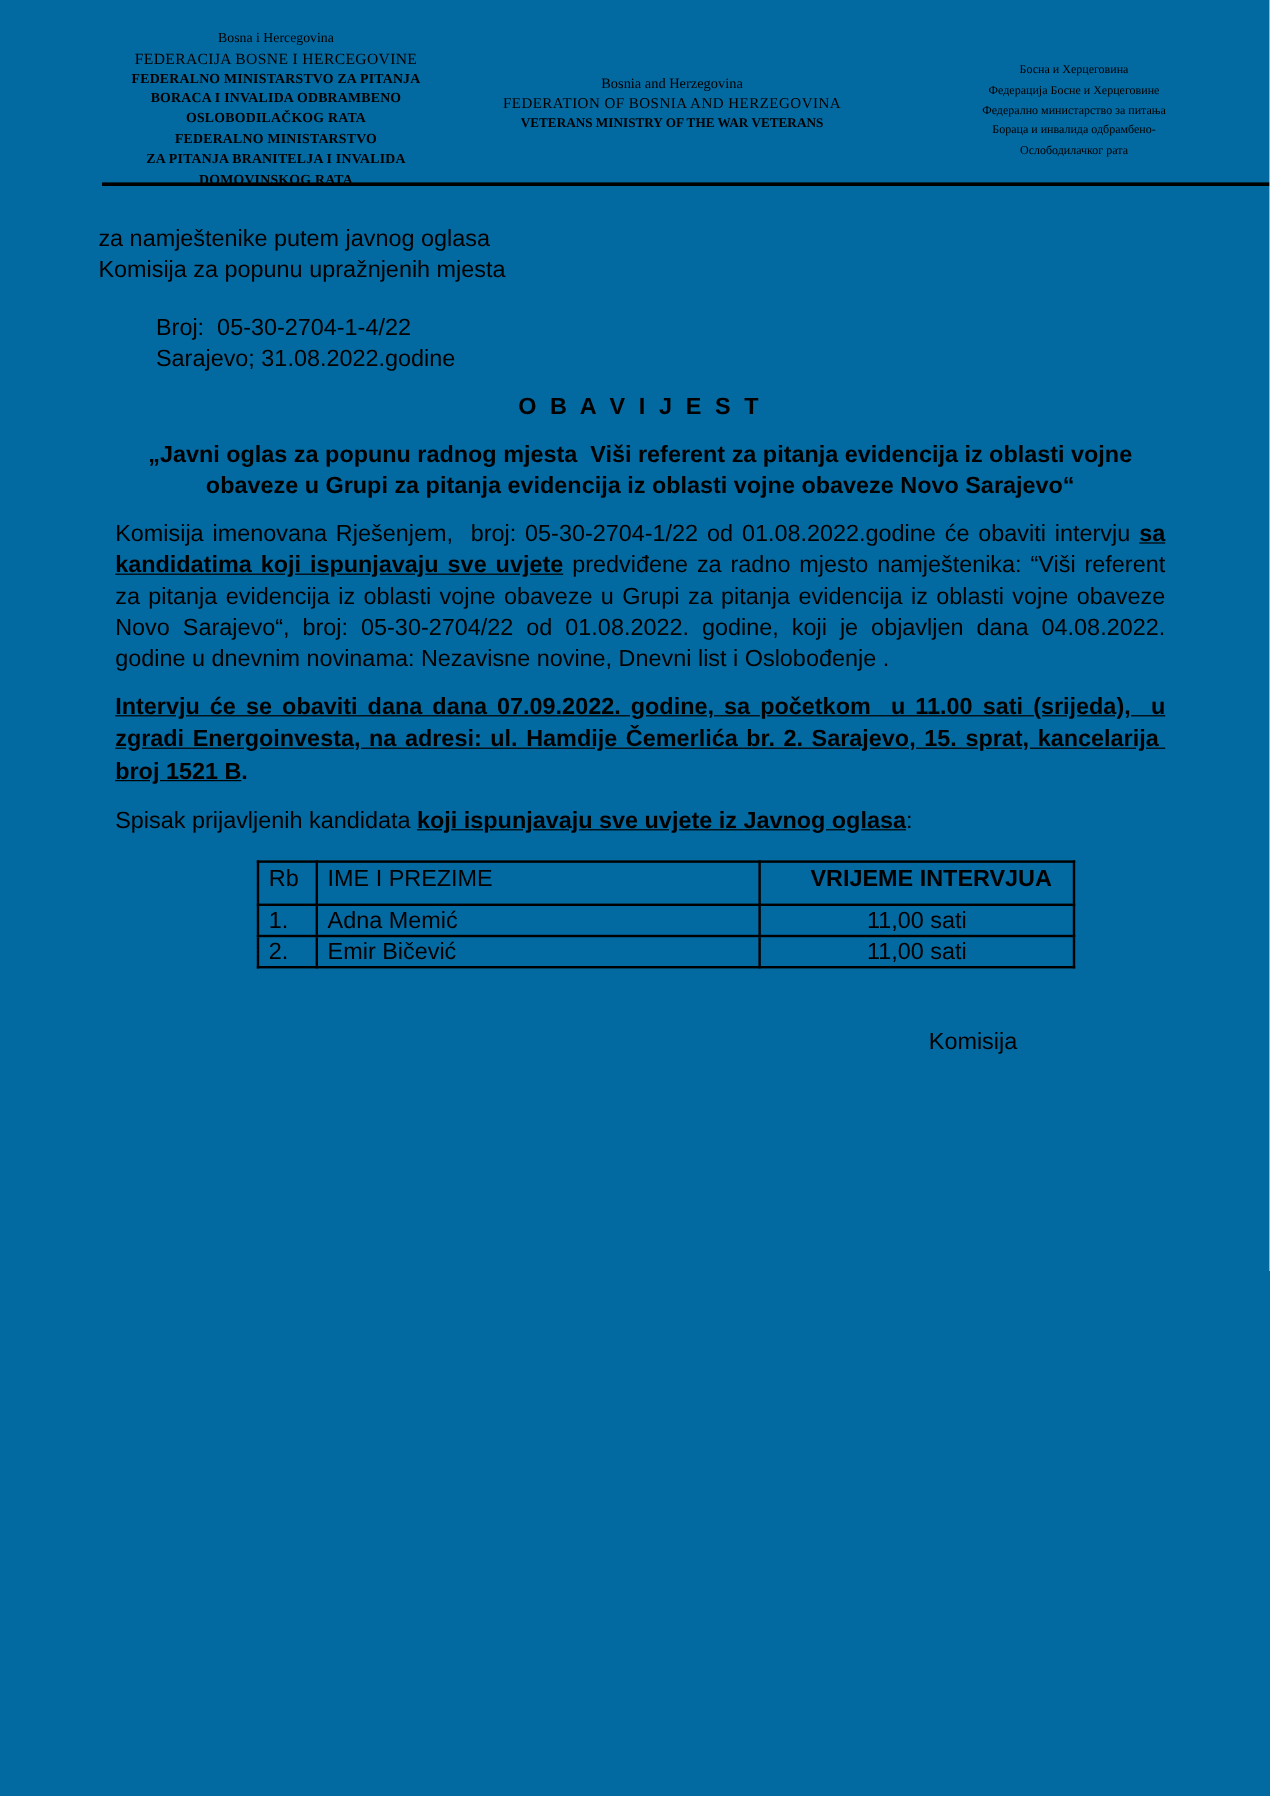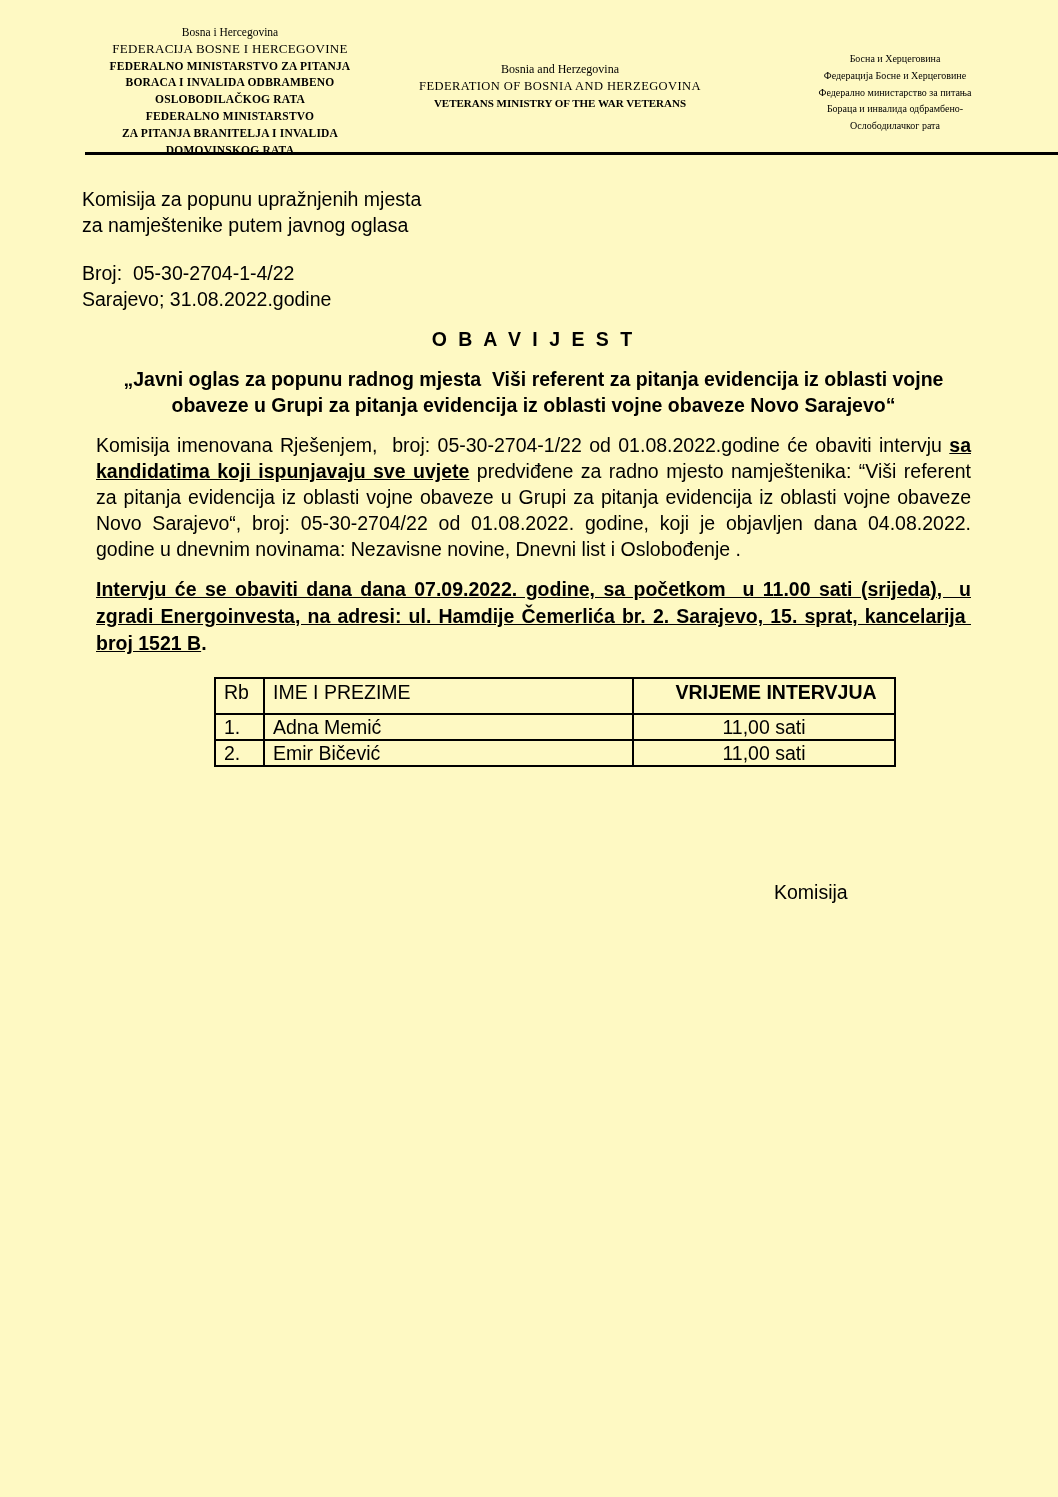"Bosna i Hercegovina" .page { background: #fef9c3 -> #0369a1 }
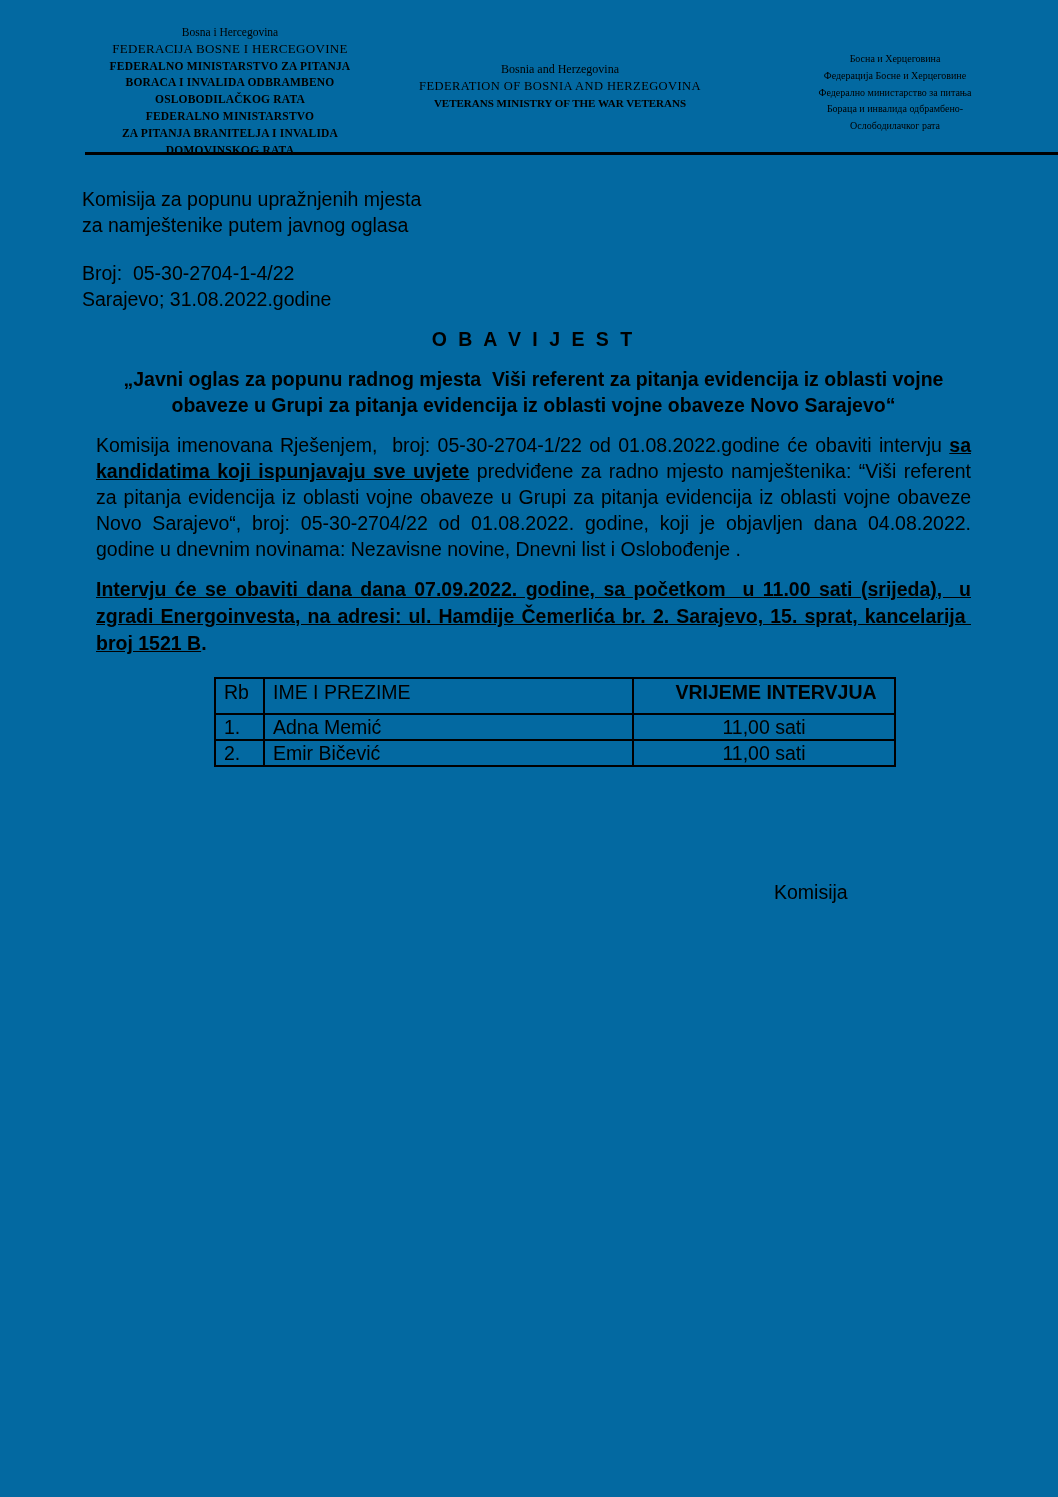"Komisija za popunu upražnjenih mjesta" div.addr-line { order: before "za namještenike putem javnog oglasa" -> after "za namještenike putem javnog oglasa" }
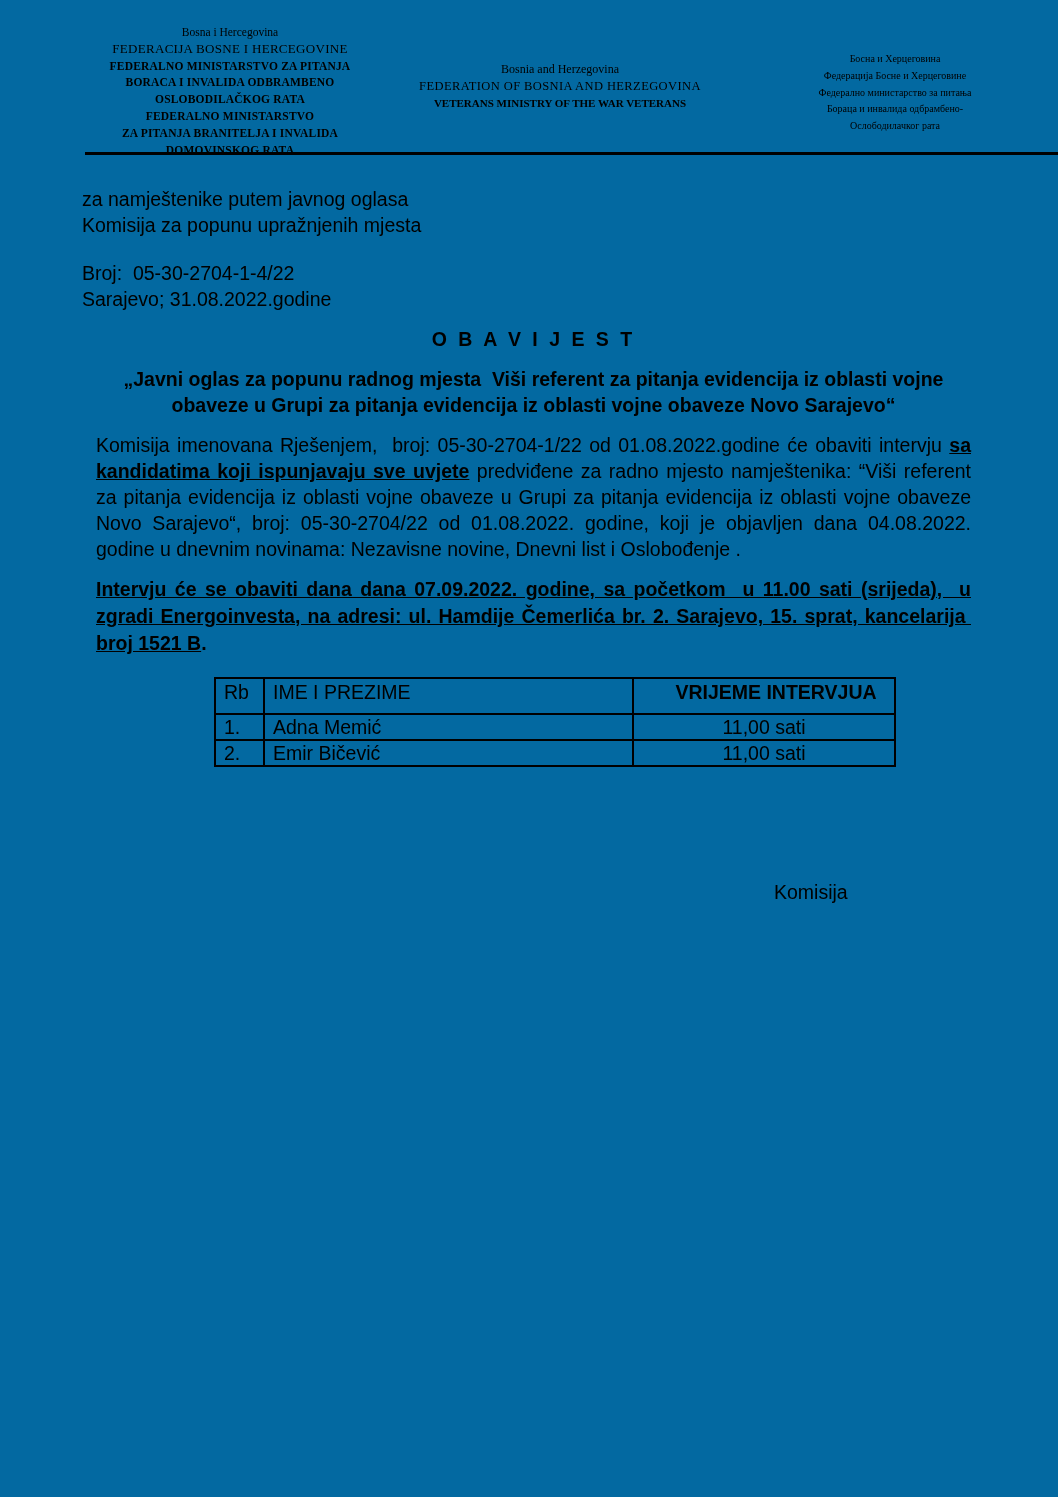"Broj: 05-30-2704-1-4/22" .meta { margin-left: none -> 48px }
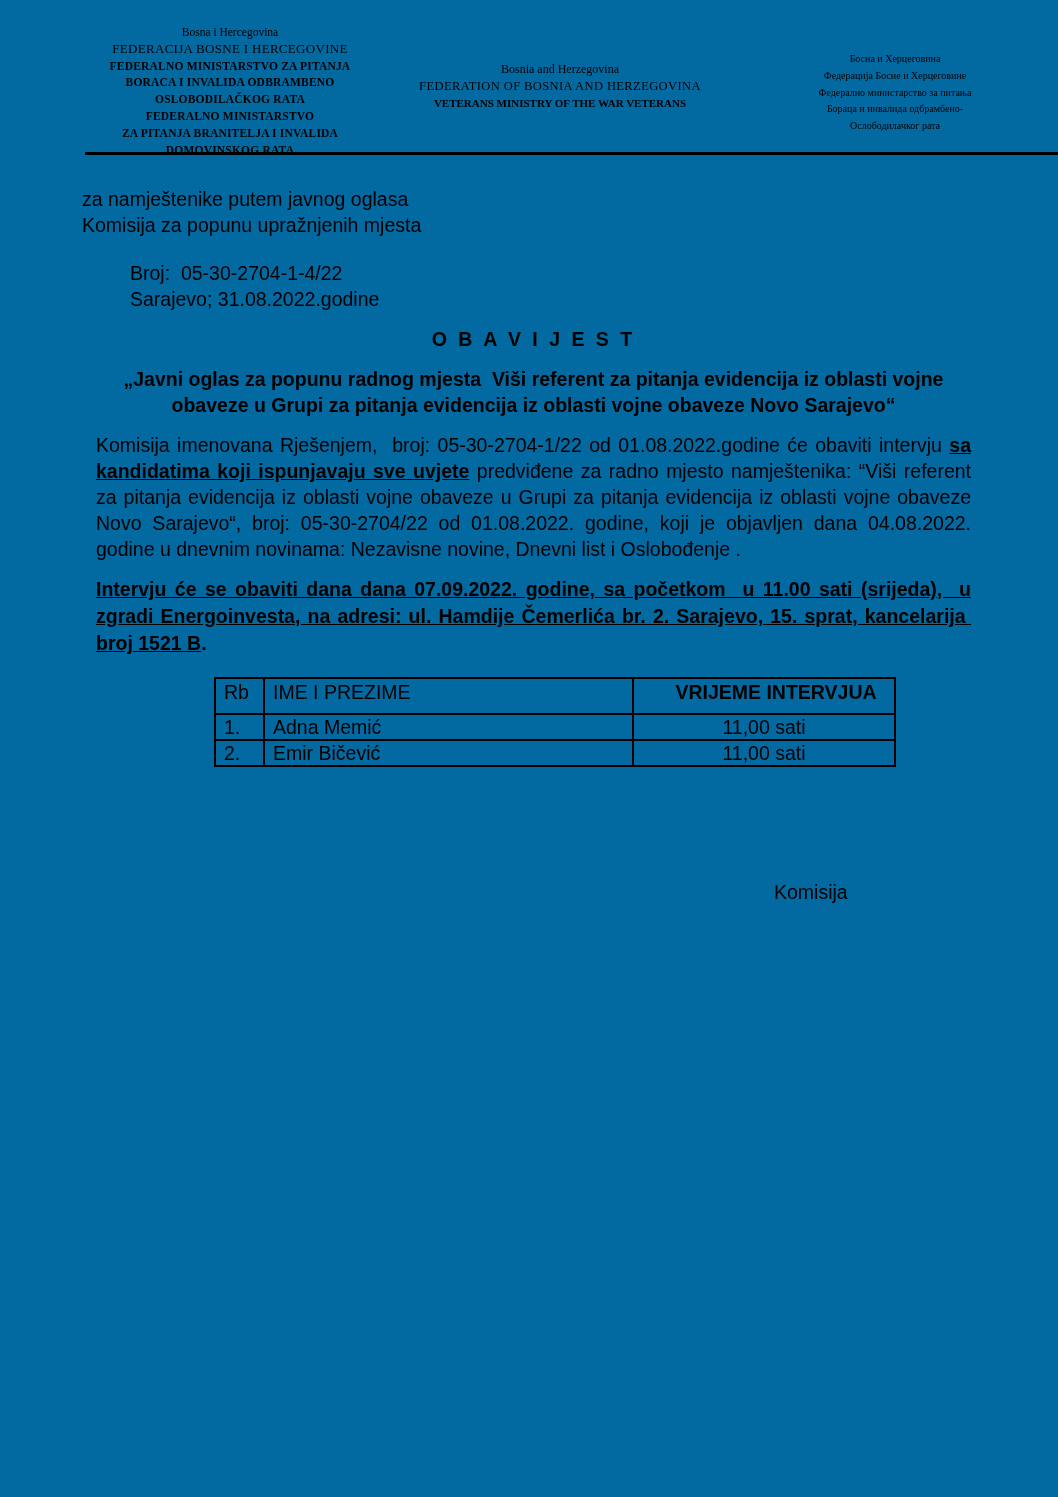"Spisak prijavljenih kandidata koji" p.p3 { html: none -> <p><span>Spisak prijavljenih kandidata </span><span>koji ispunjavaju sve uvjete iz Javnog oglasa</span><span>:</span></p> }
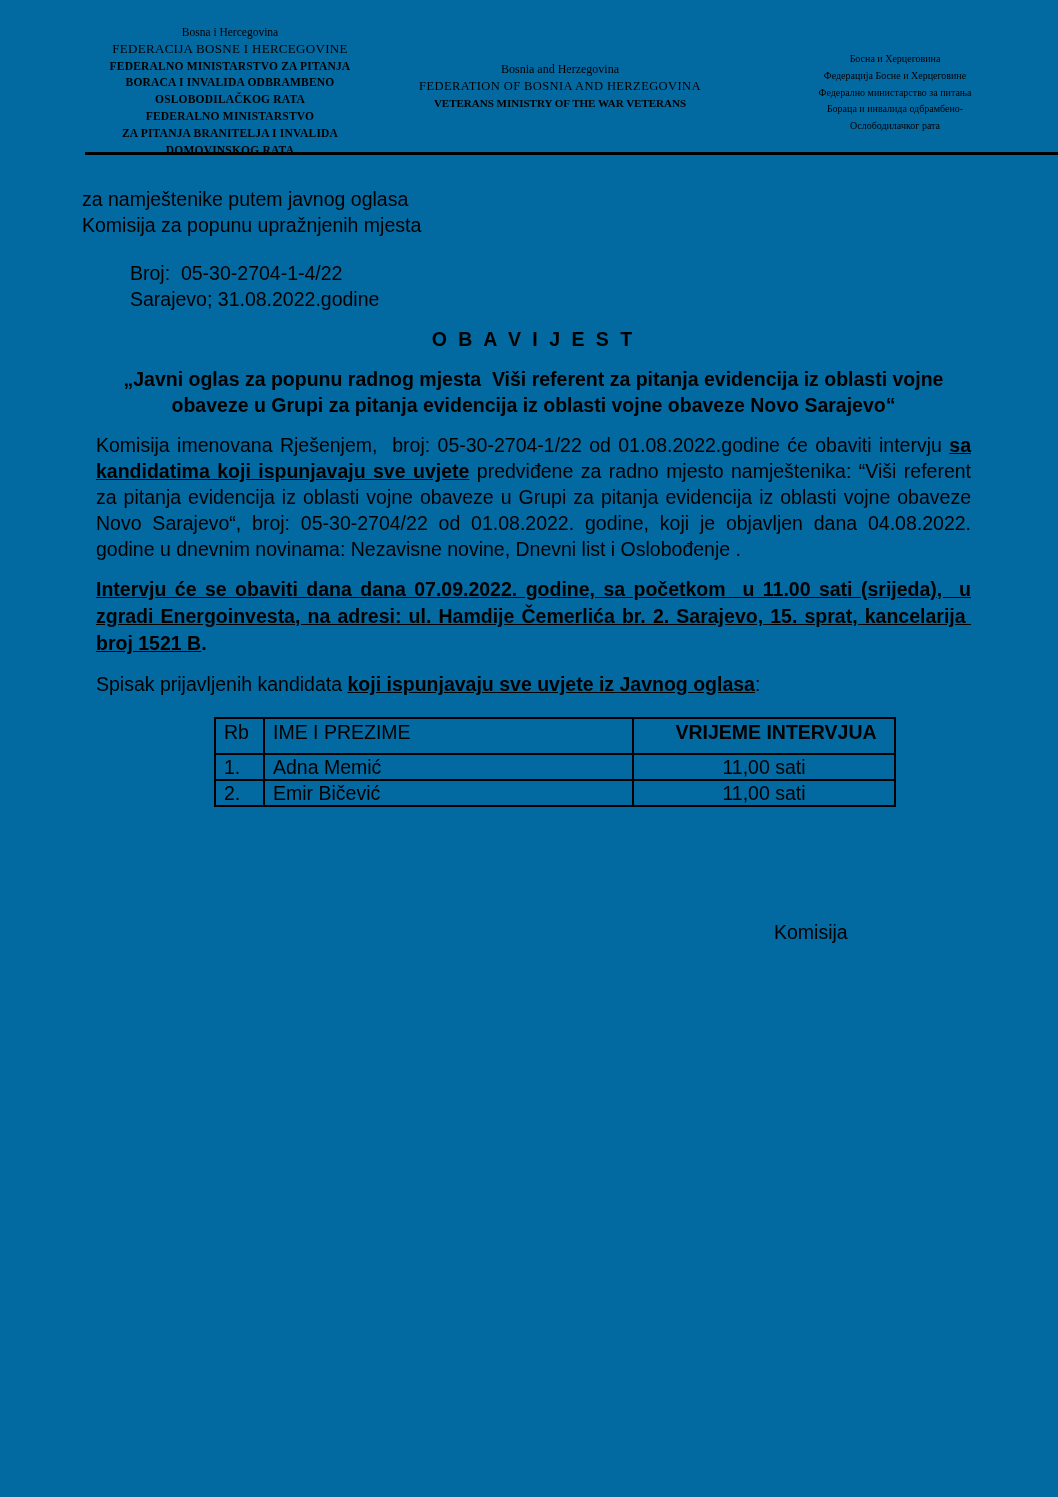"Komisija" .signature { margin-top: 112px -> 48px }
